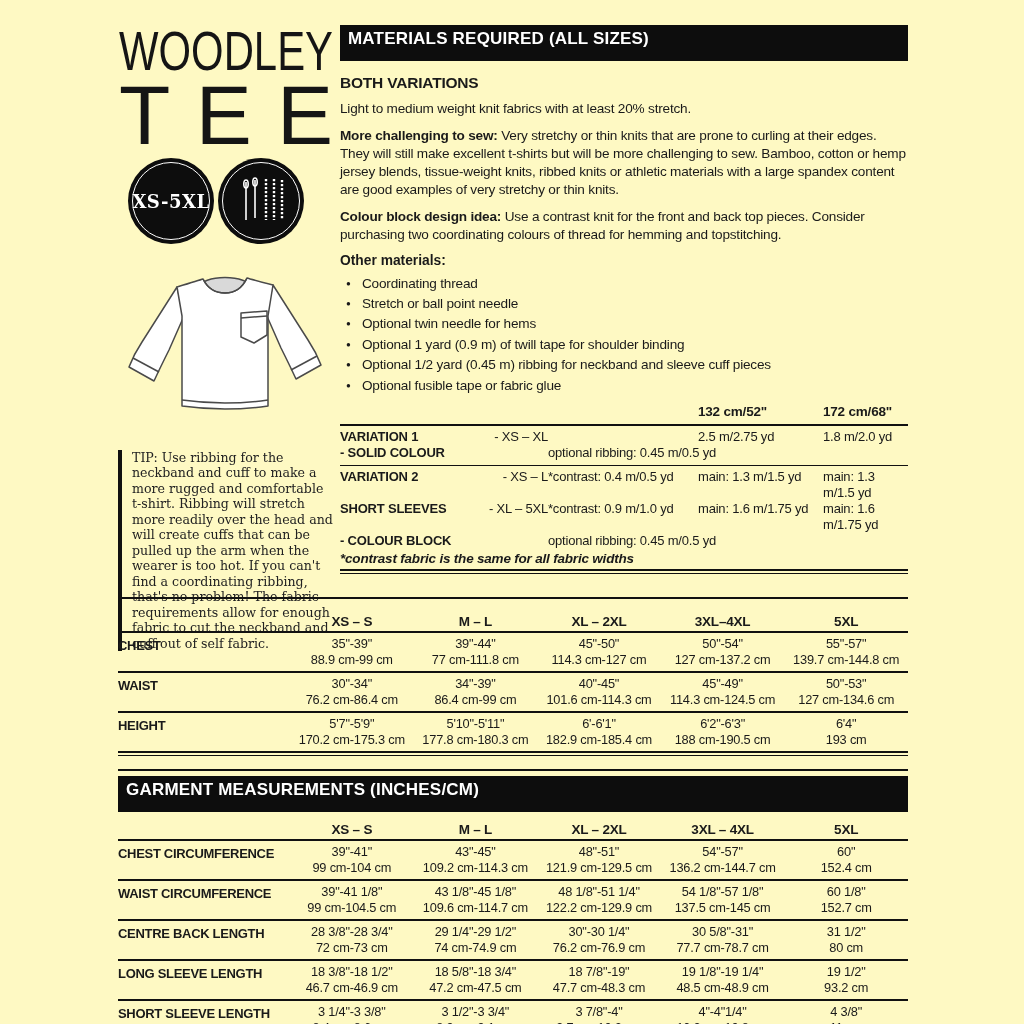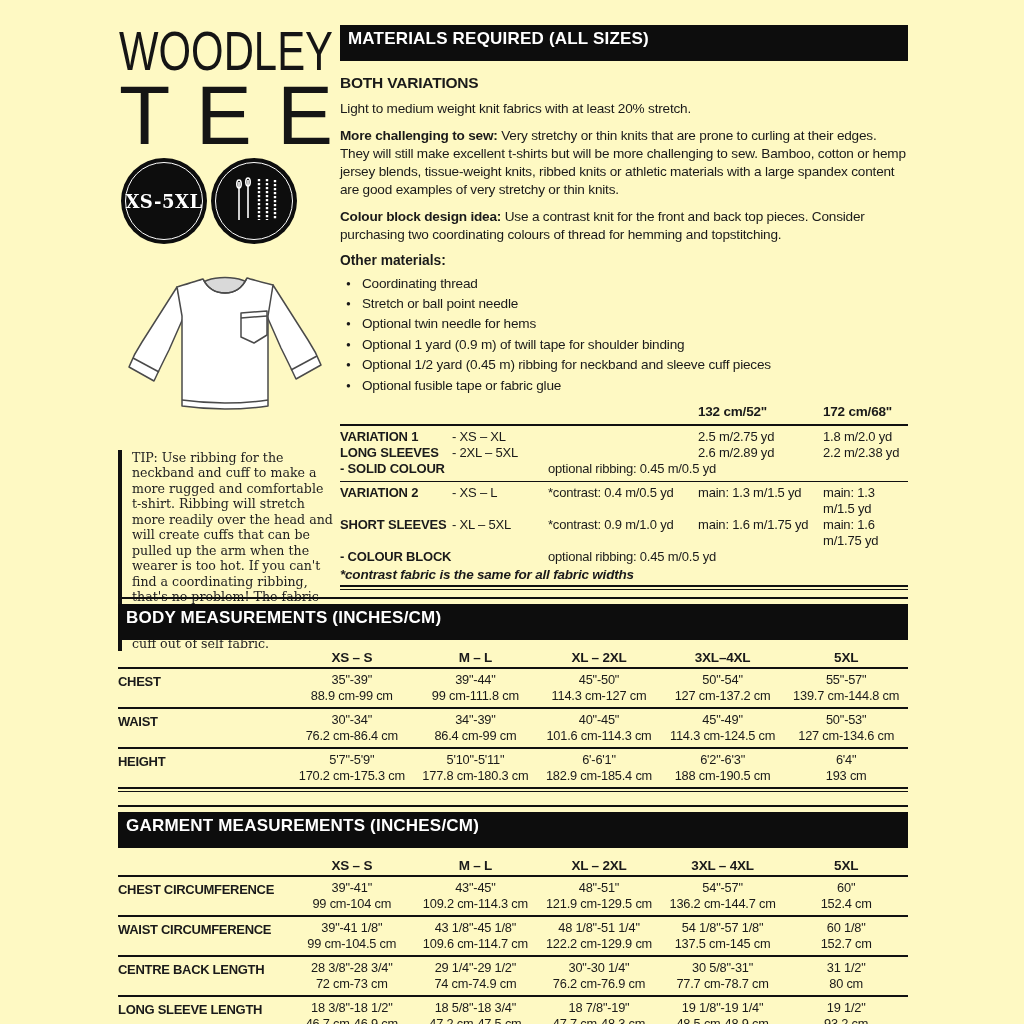"XS-5XL" .badges { margin-left: 3px -> 10px }
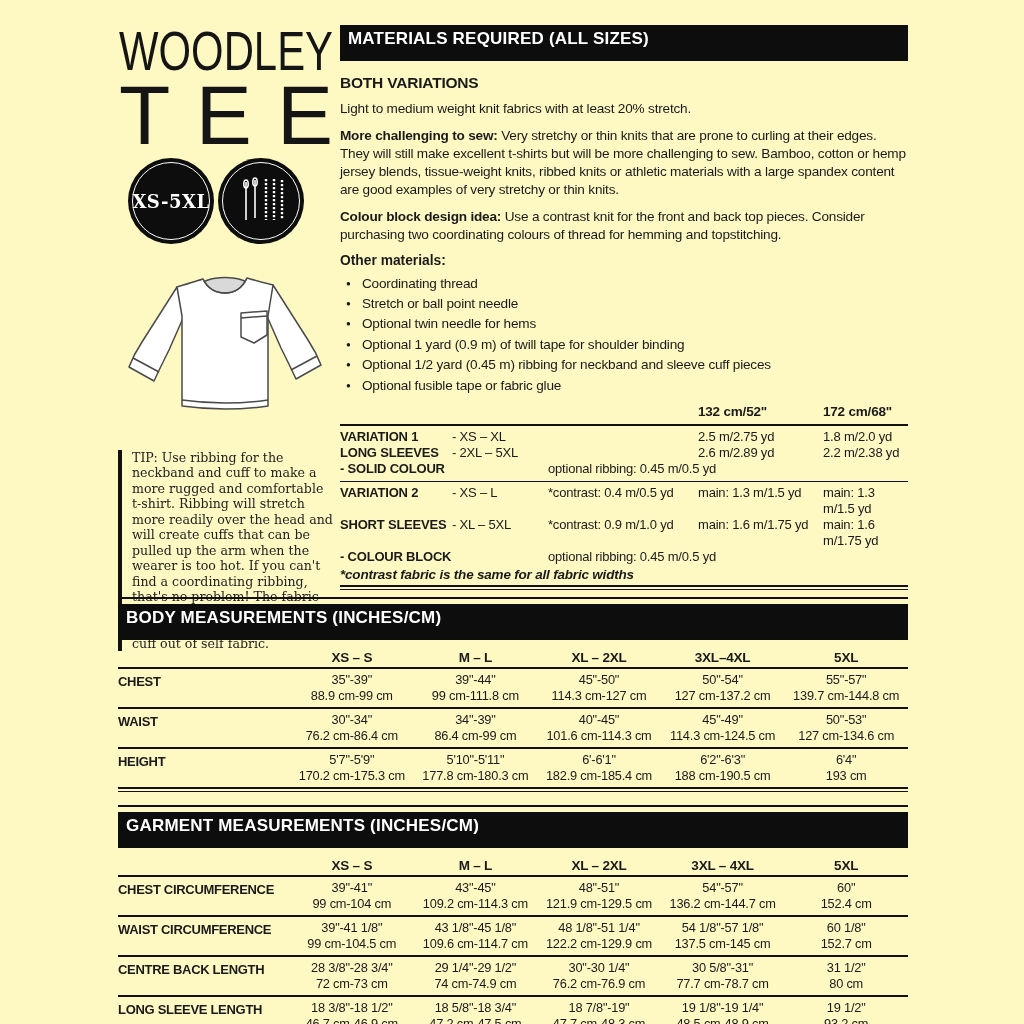"- XS – XL" .fc2 { text-align: none -> right }
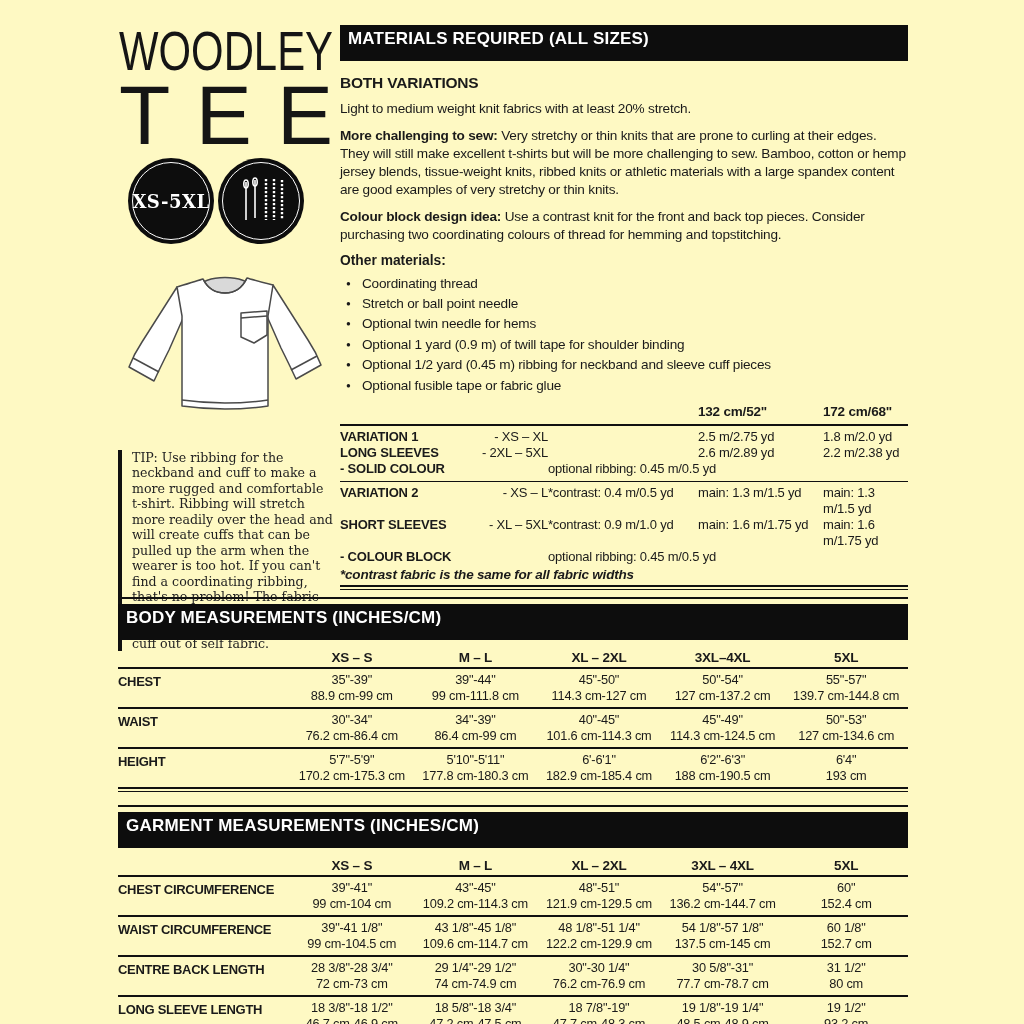"LONG SLEEVES" div.frow { html: <div> <div>LONG SLEEVES</div> <div>- 2XL – 5XL</div> <div></div> <div>2.6 m/2.89 yd</div> <div>2.2 m/2.38 yd</div> </div> -> none }
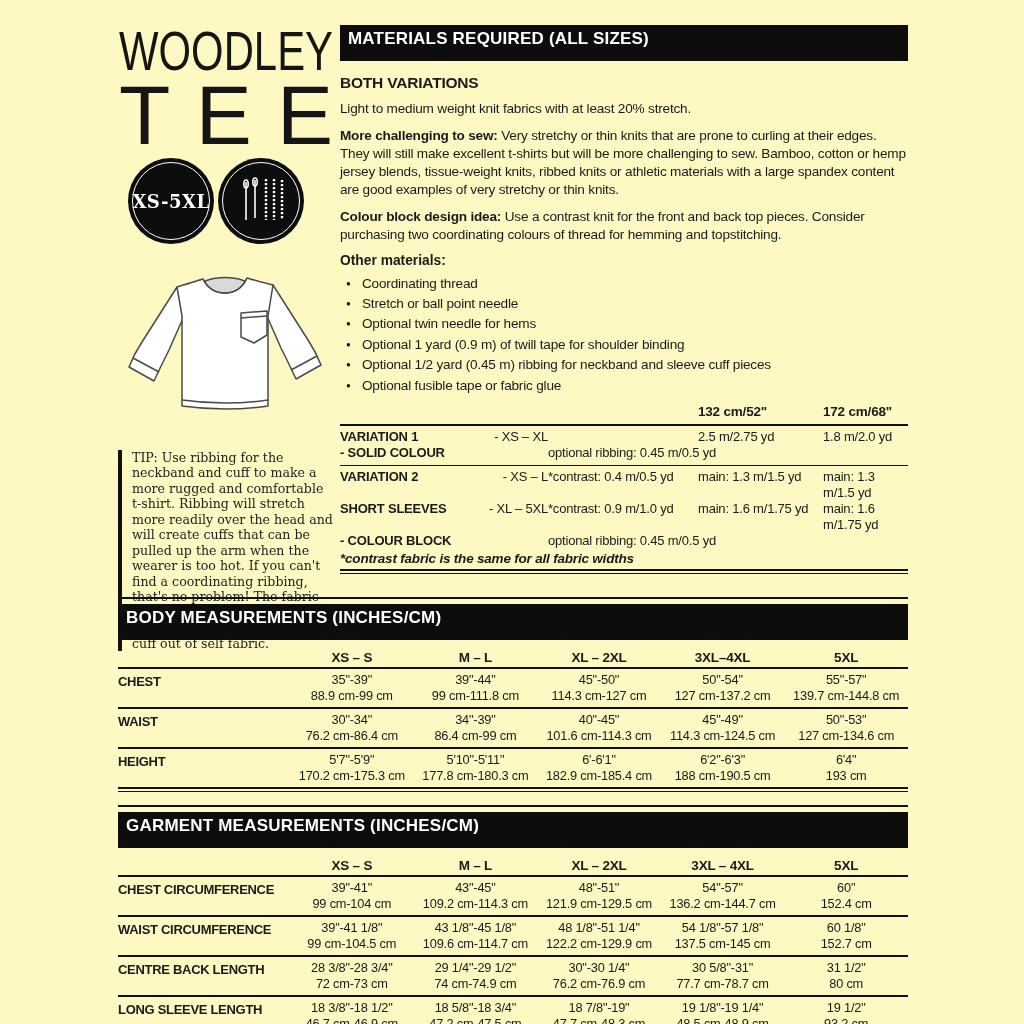"BODY MEASUREMENTS (INCHES/CM)" div.black-bar { html: <div>BODY MEASUREMENTS (INCHES/CM)</div> -> none }
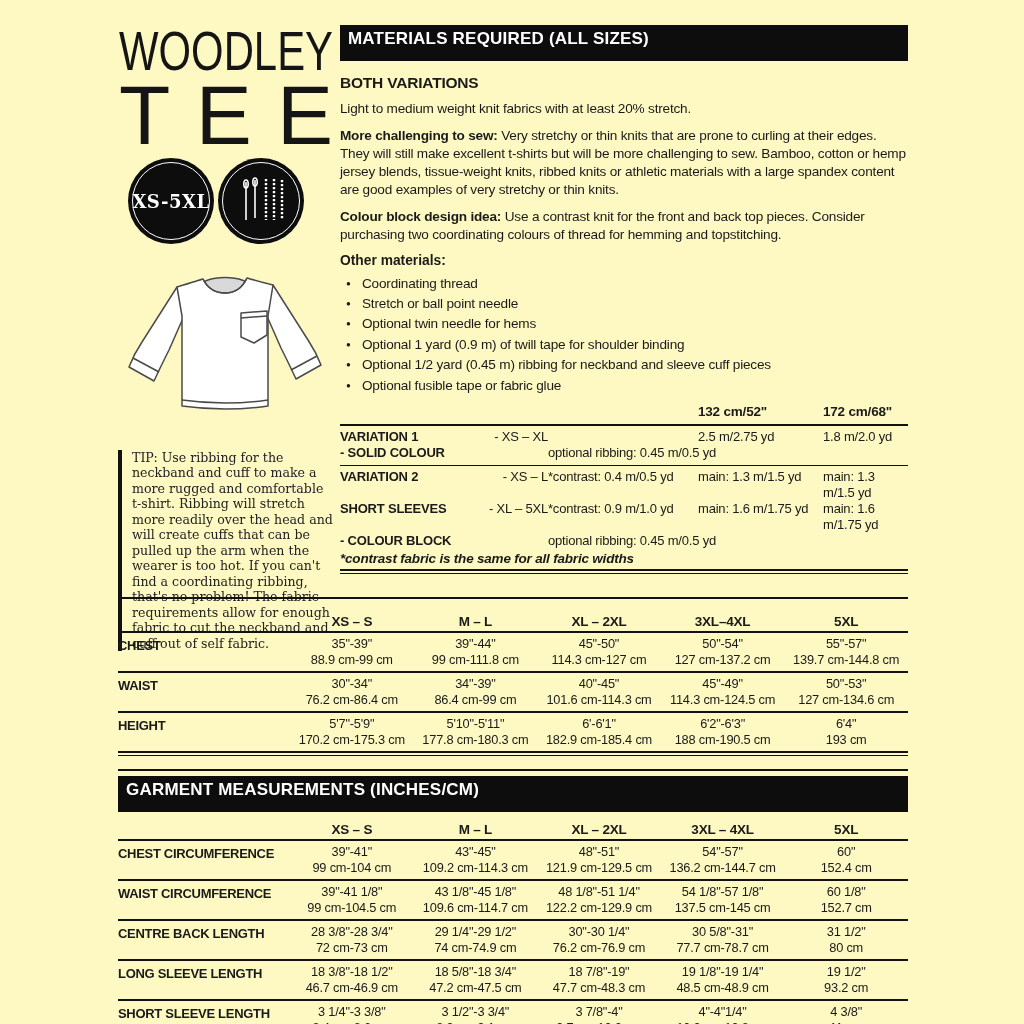"99 cm-111.8 cm" div { text: 99 -> 77 }
